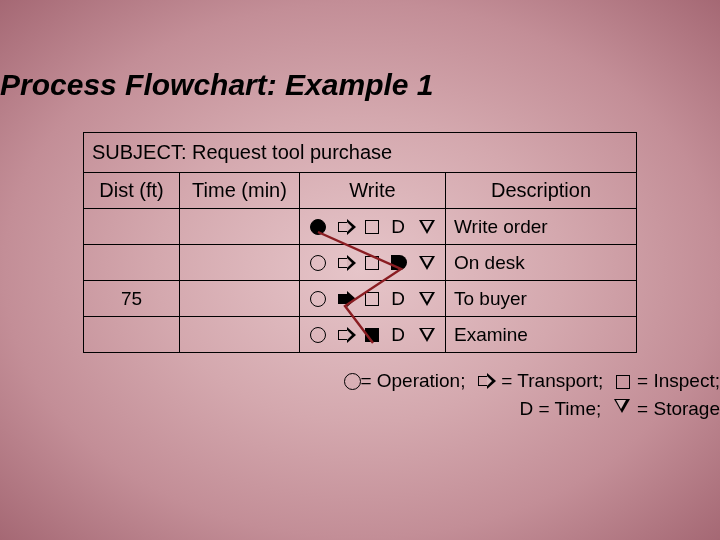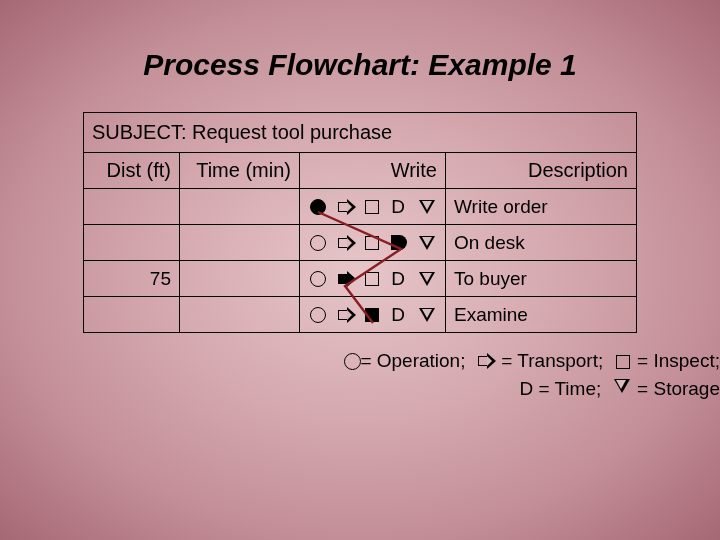"Process Flowchart: Example 1" .title { padding-top: 48px -> 68px; text-align: center -> left }
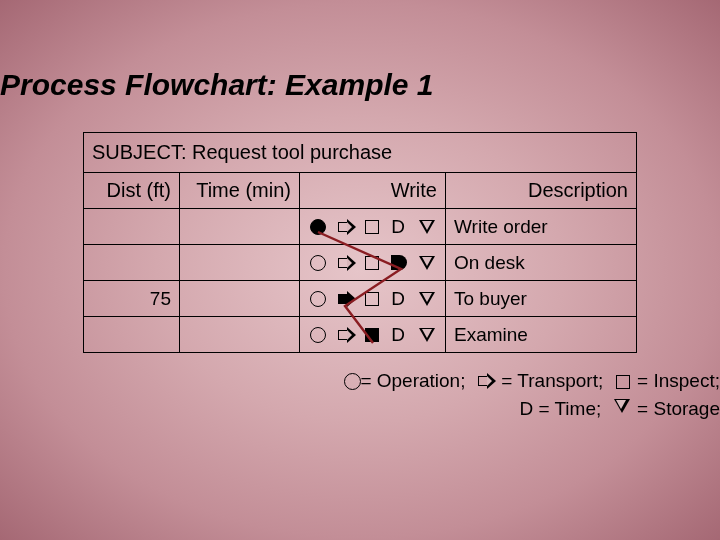"Dist (ft)" .center { text-align: right -> center }
